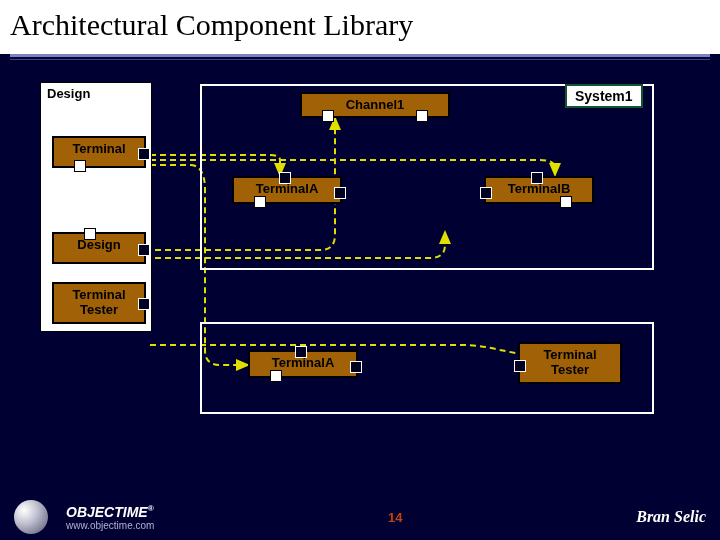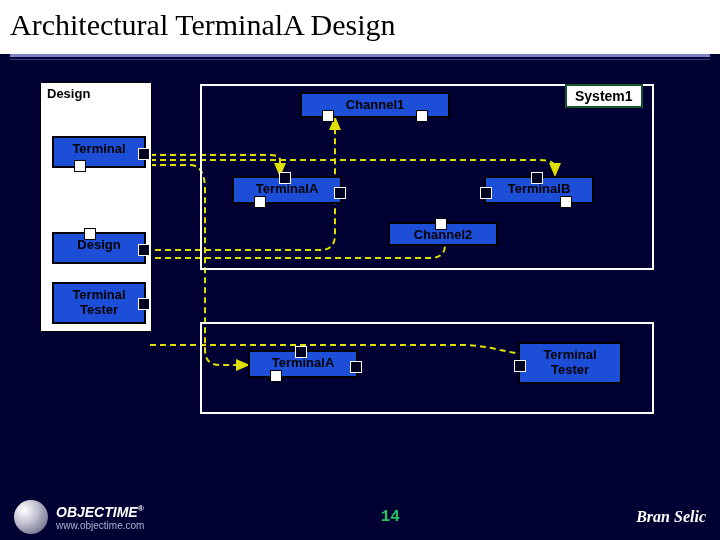"Architectural TerminalA Design" div.title { text: TerminalA Design -> Component Library }
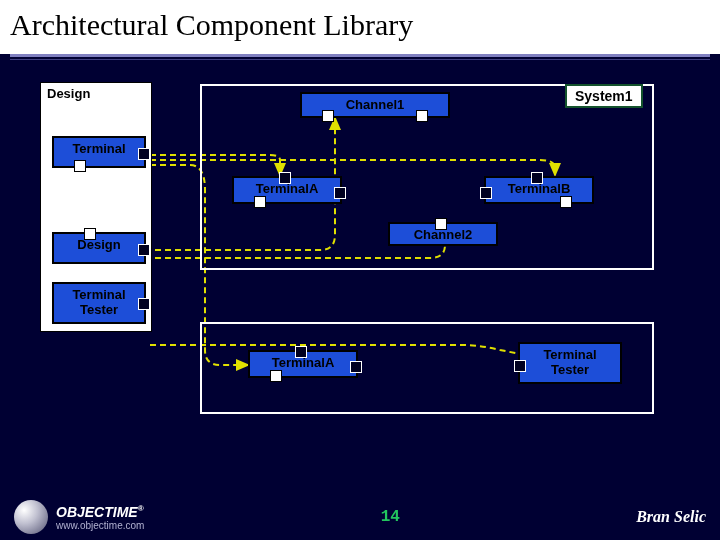"Channel1" .comp { background: #1d4ed8 -> #a16207 }
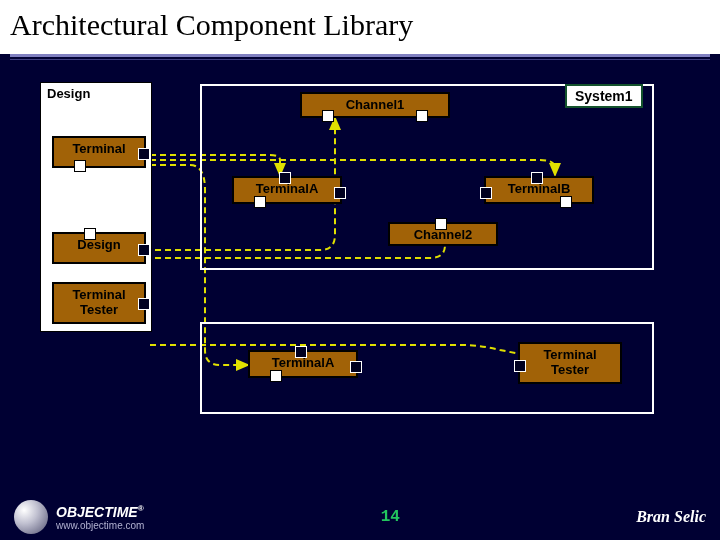"Channel2" div.box { html: <div> <span>Channel2</span> <div></div> </div> -> none }
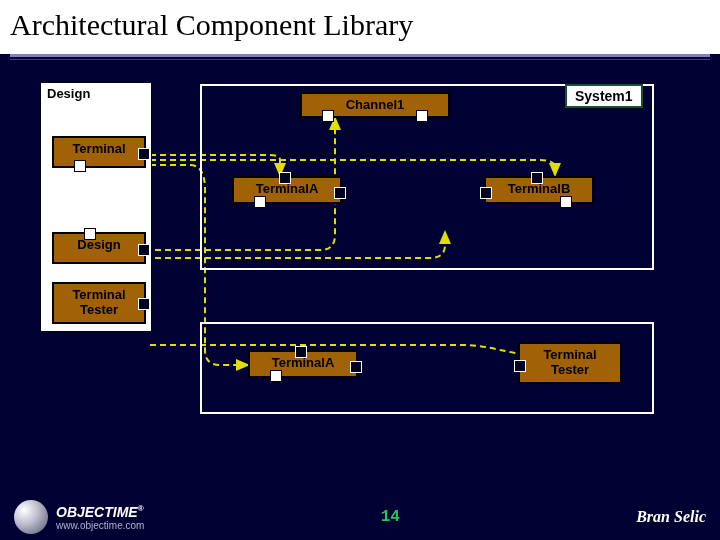"OBJECTIME®" .logo { gap: 8px -> 18px }
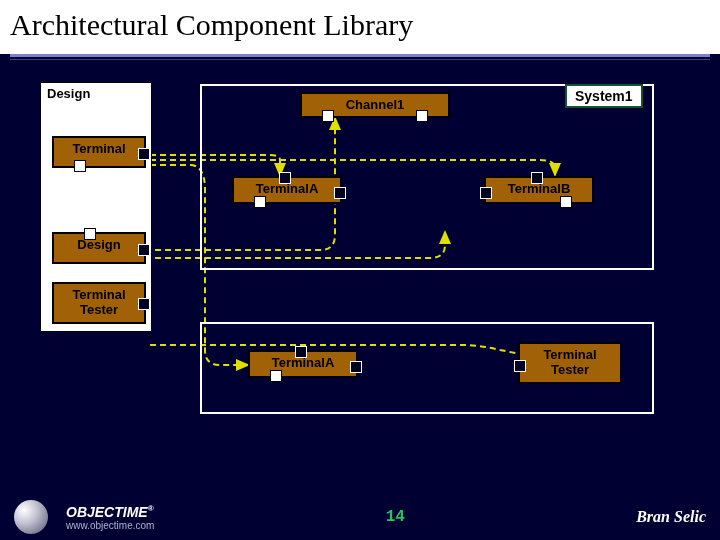"14" .pagenum { color: #22c55e -> #c2410c; font-family: Liberation Mono, monospace -> Liberation Sans, sans-serif; font-size: 16px -> 13px }
